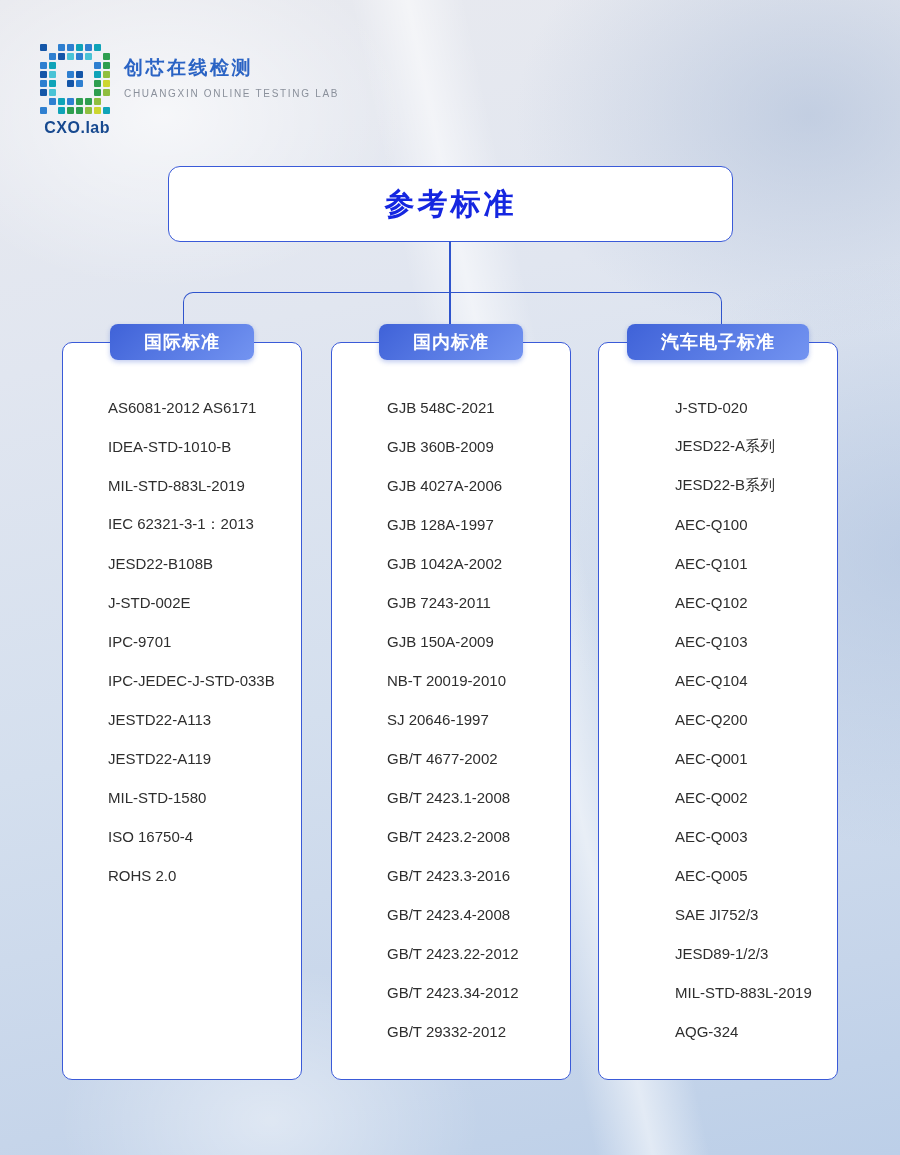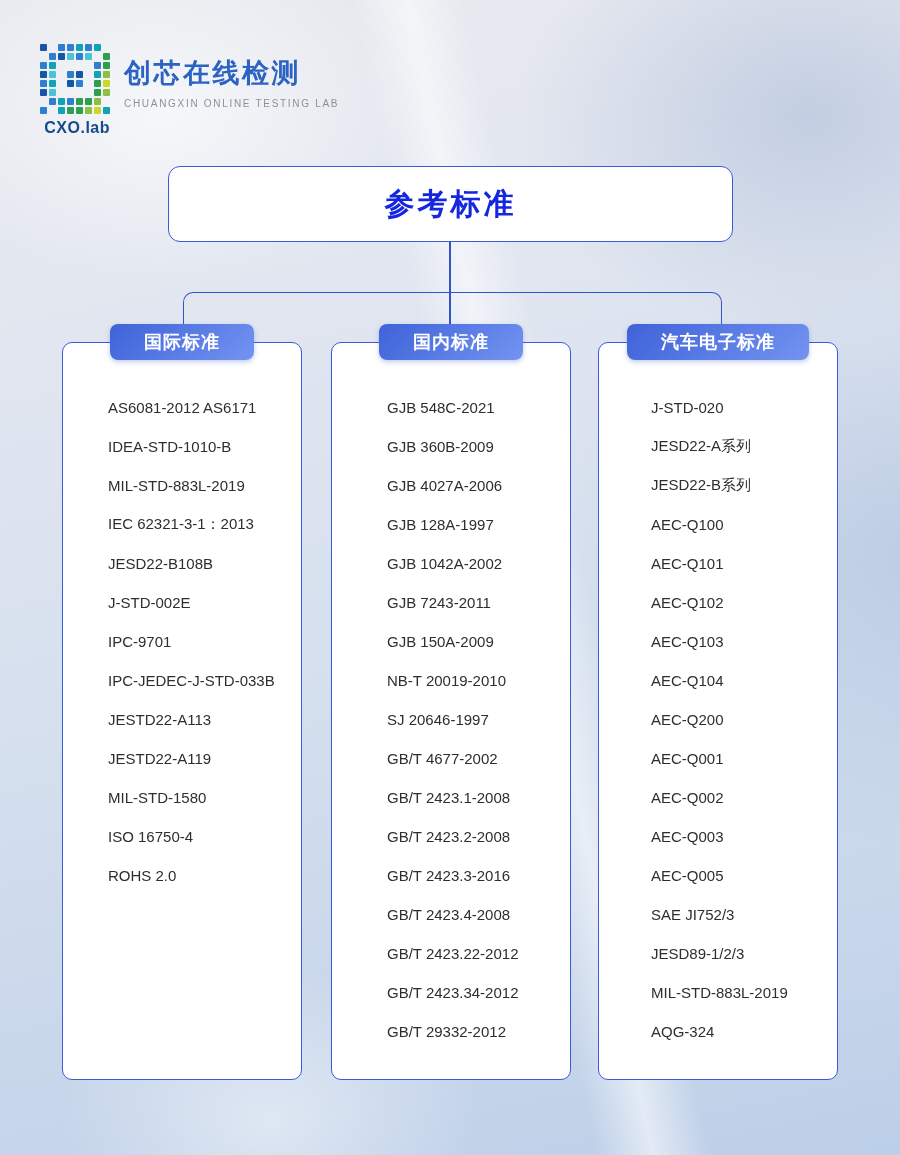"创芯在线检测" .logo-cn { font-size: 27px -> 19px }
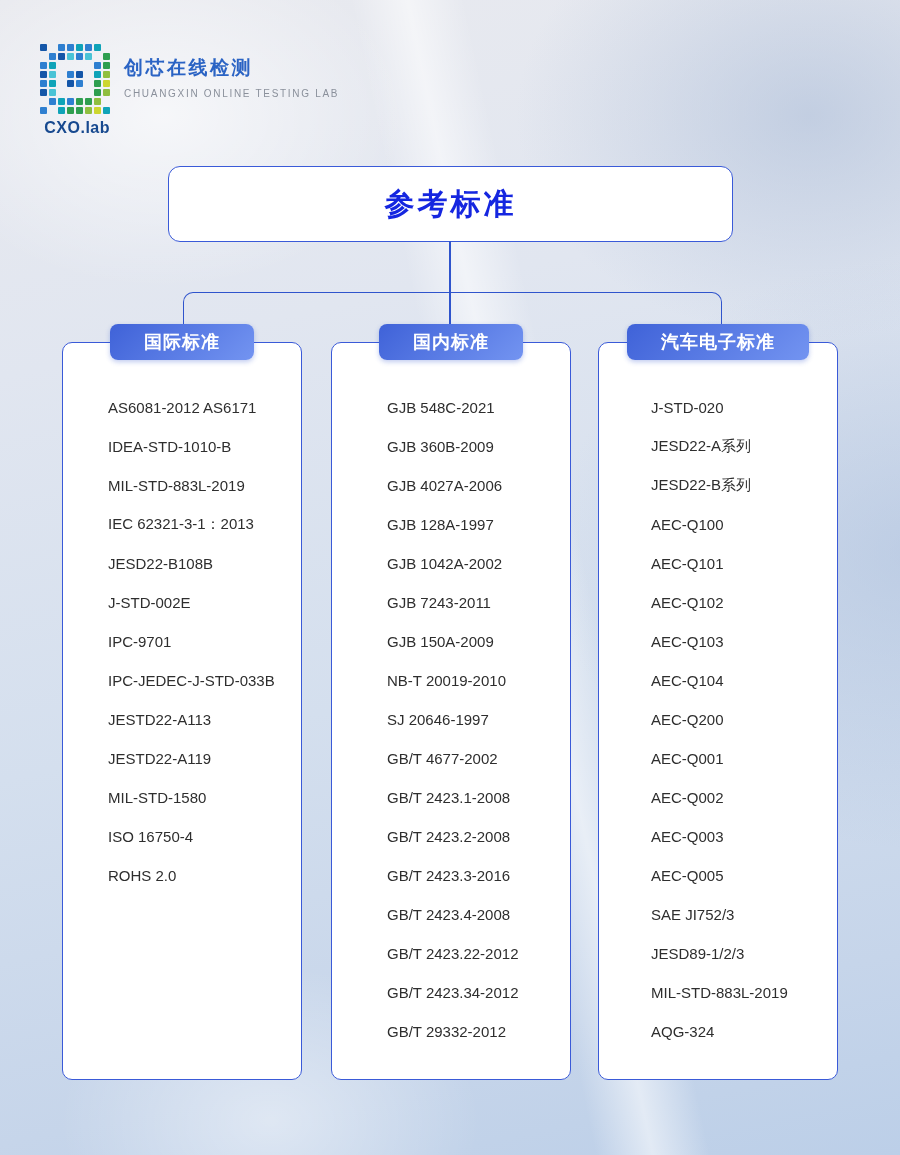"J-STD-020" .card.c2 ul { padding-left: 52px -> 76px }
